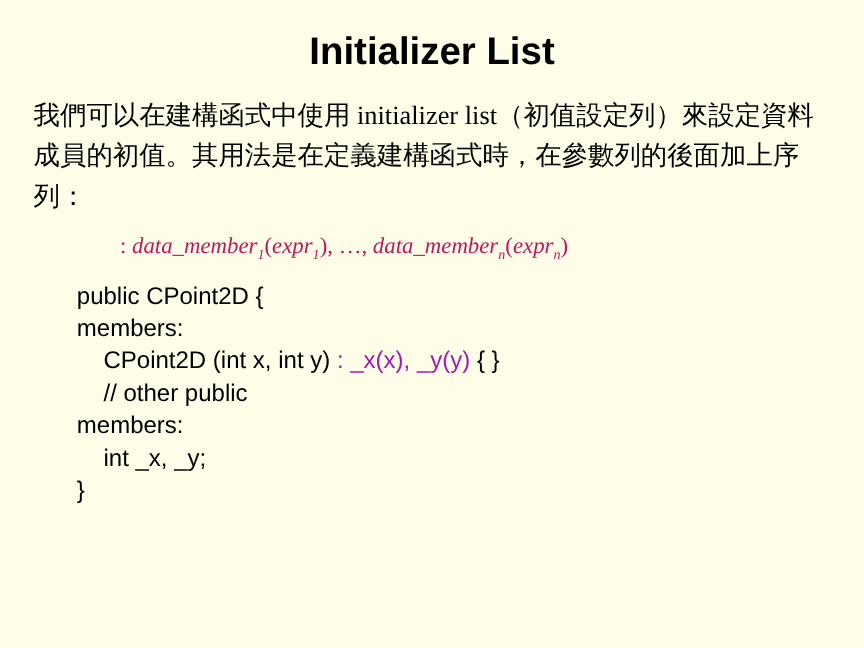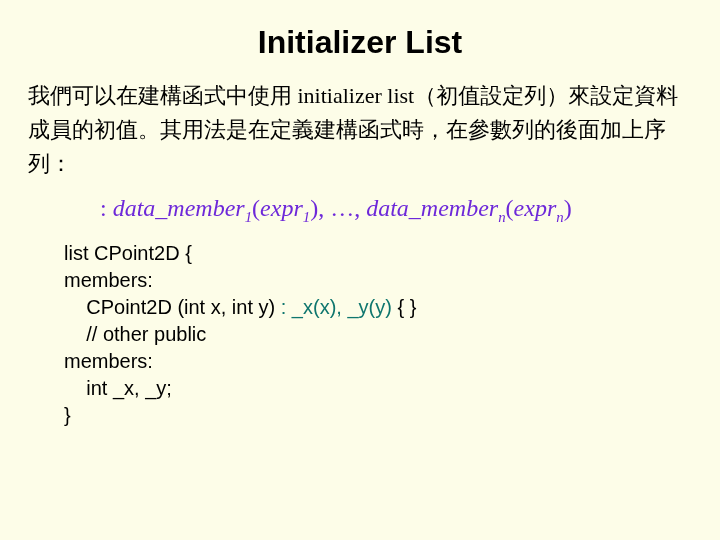": data_member1(expr1), …," .syntax { color: #6d28d9 -> #be185d; font-size: 24px -> 19px }
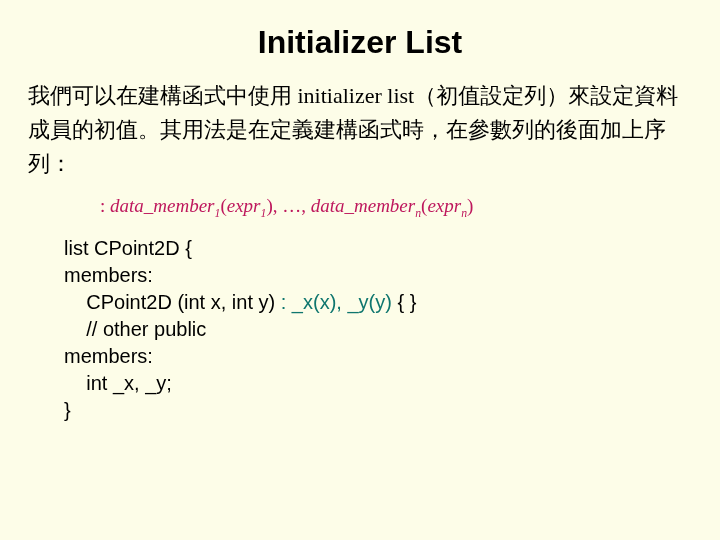"list CPoint2D {" span { text: list -> public }
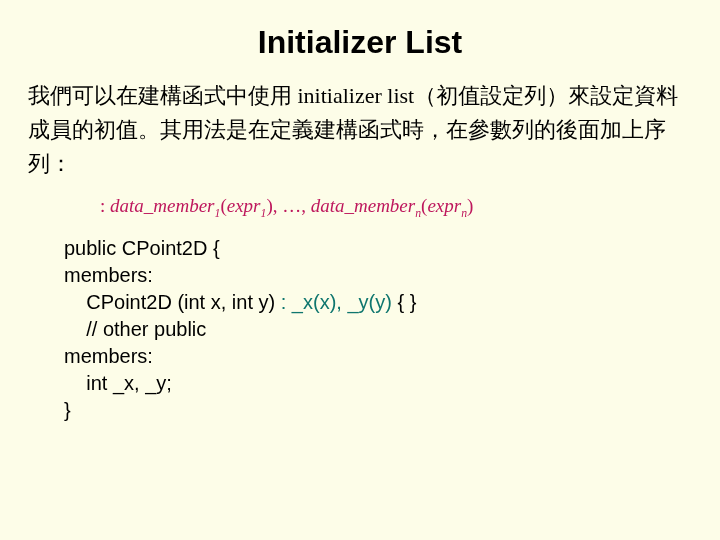": _x(x), _y(y)" .hl { color: #0f766e -> #a21caf }
